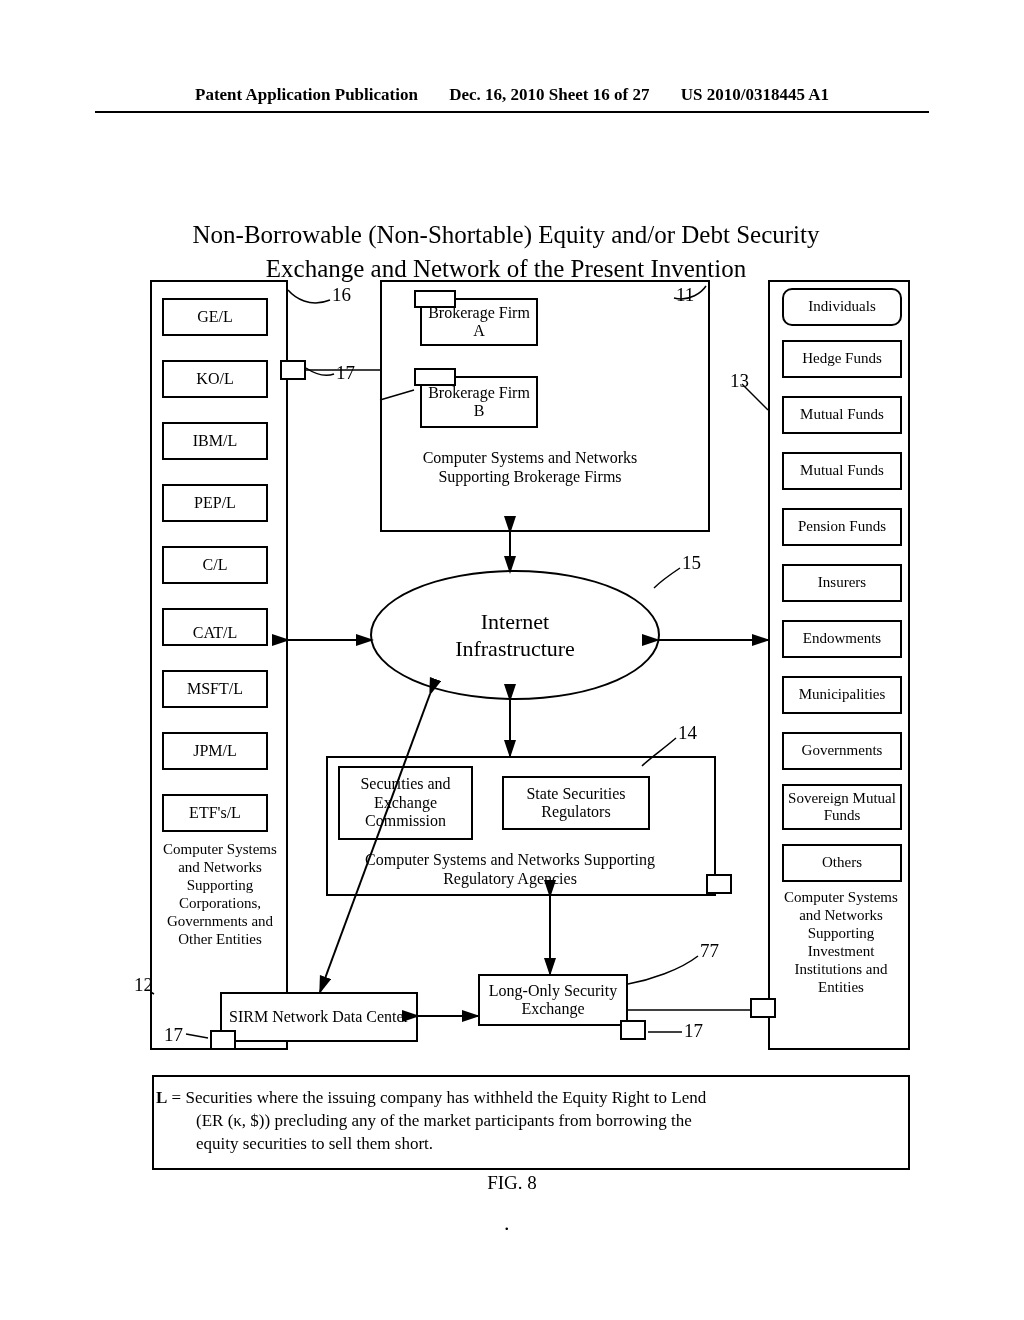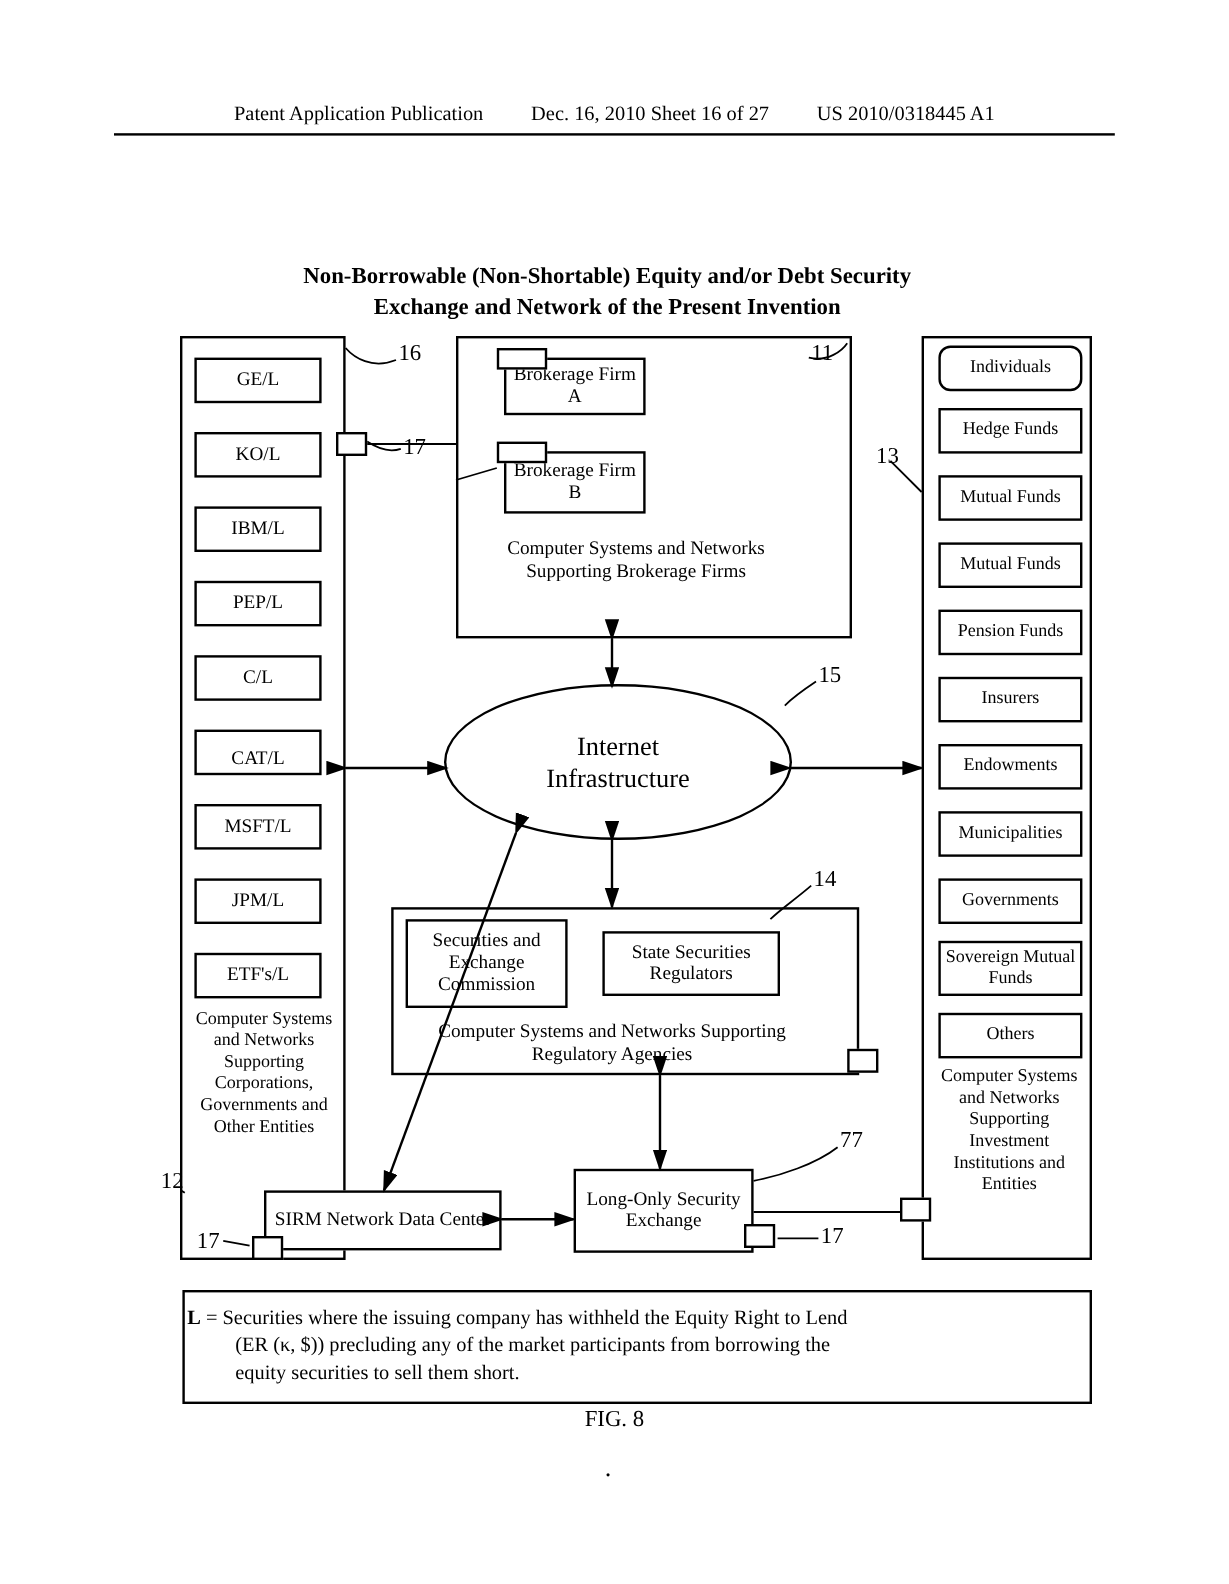"Patent Application Publication" .header { font-weight: none -> bold }
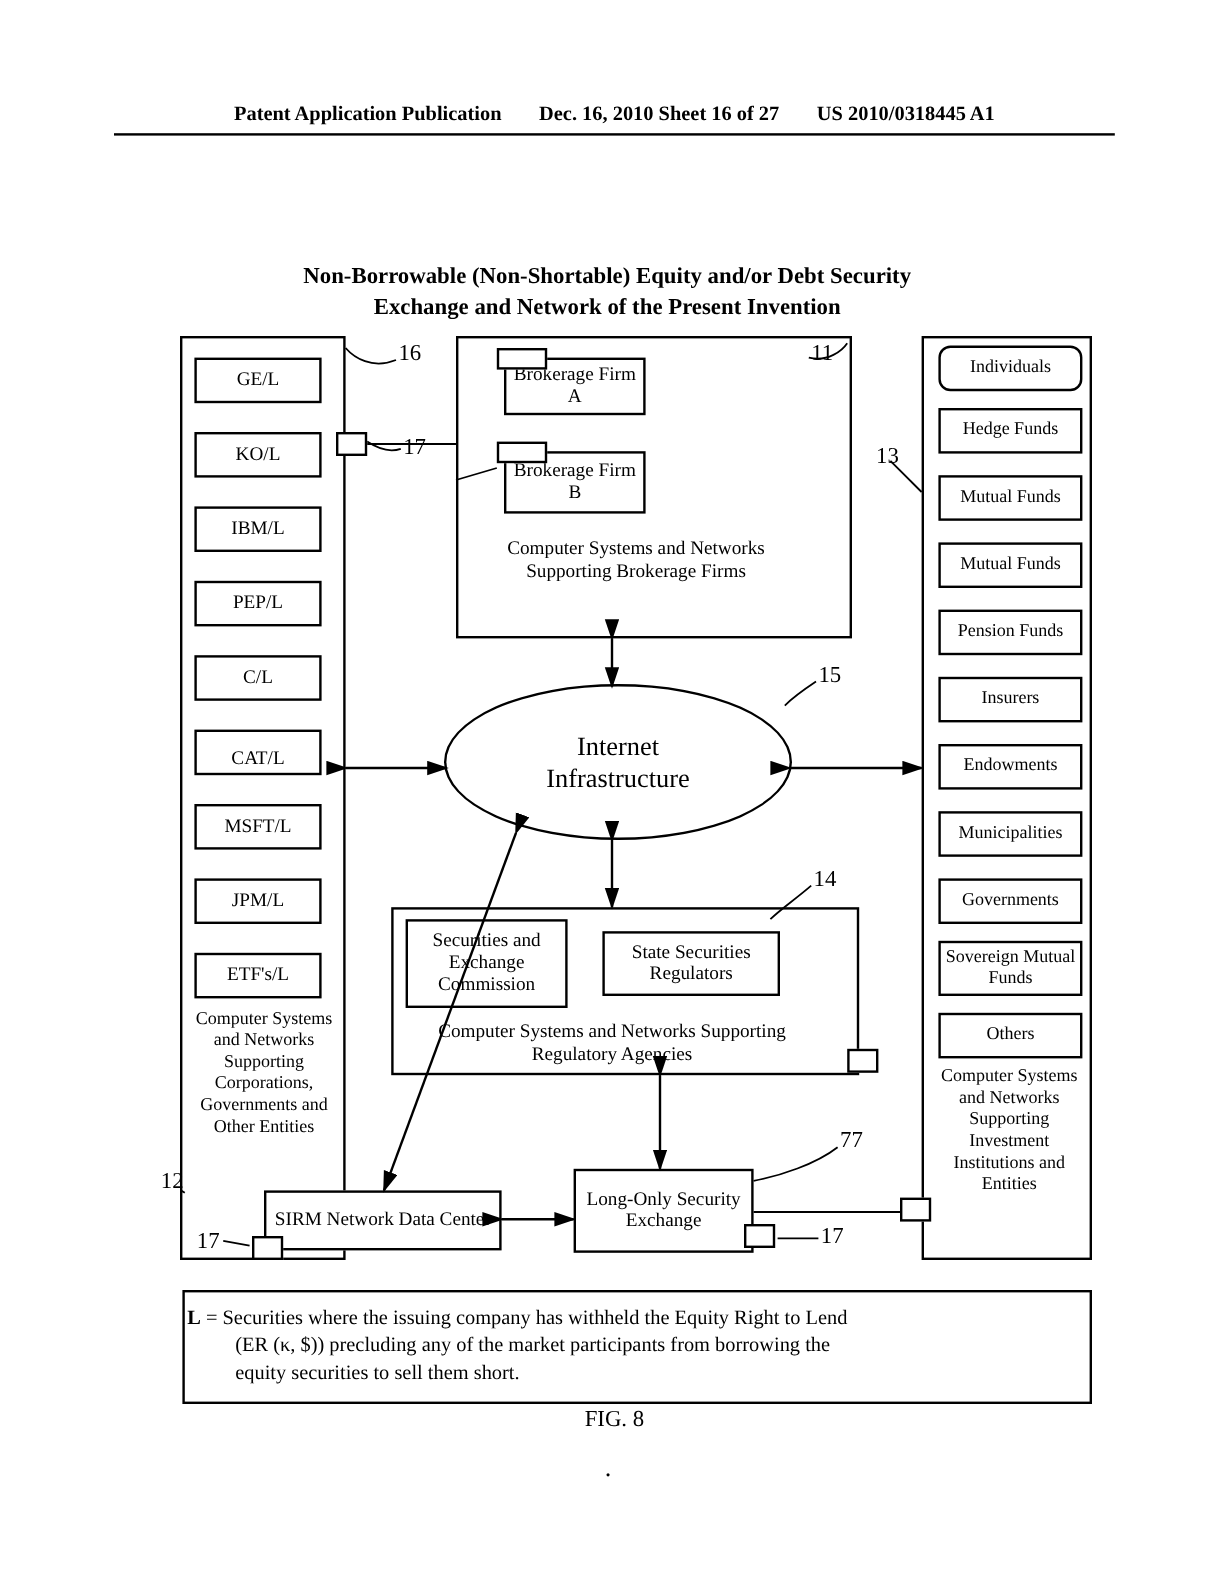"Non-Borrowable (Non-Shortable) Equity" .diagram-title { font-size: 19px -> 25px; font-weight: bold -> normal }
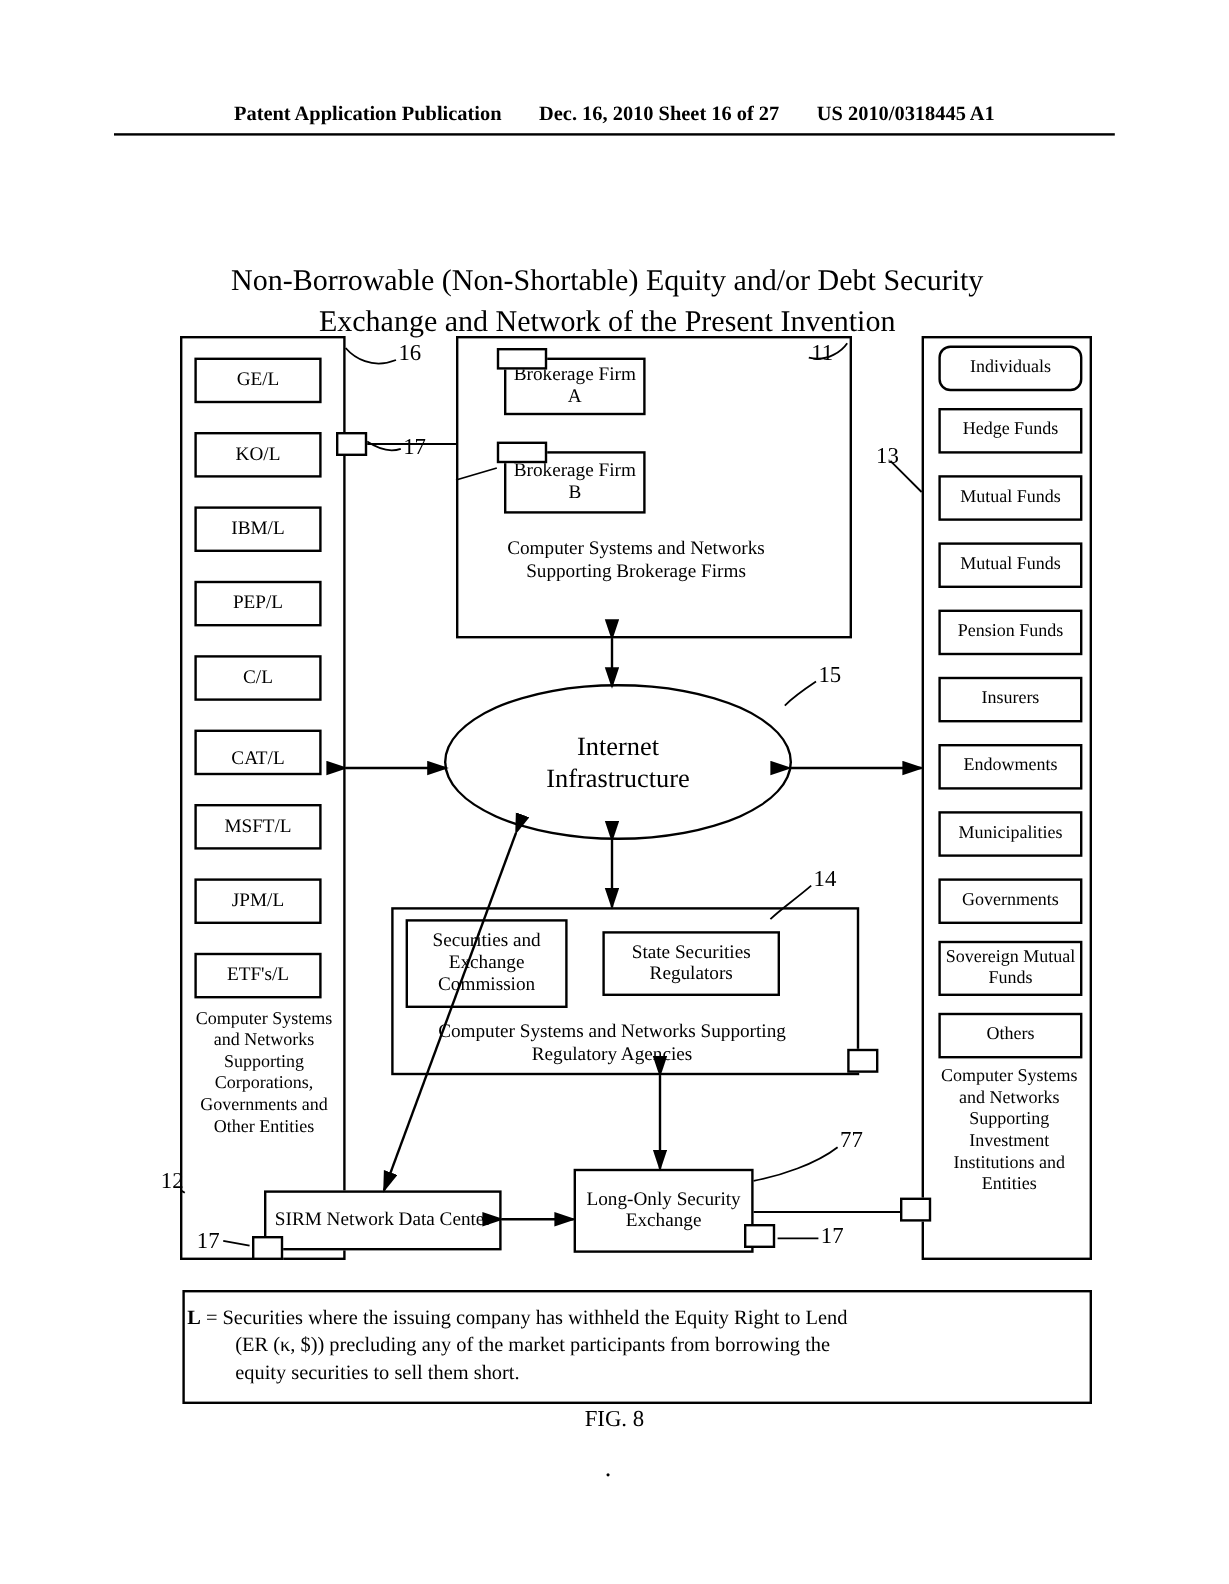"Long-Only Security Exchange" div.box { height: 70px -> 52px }
